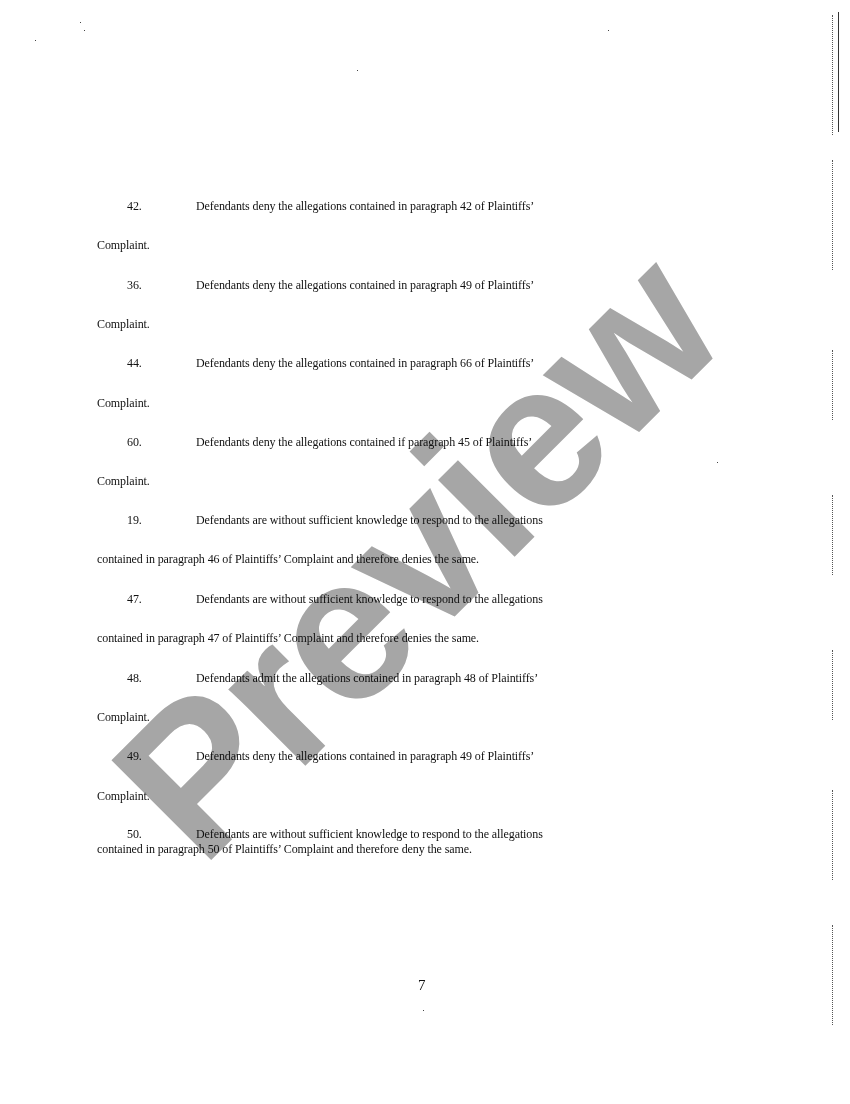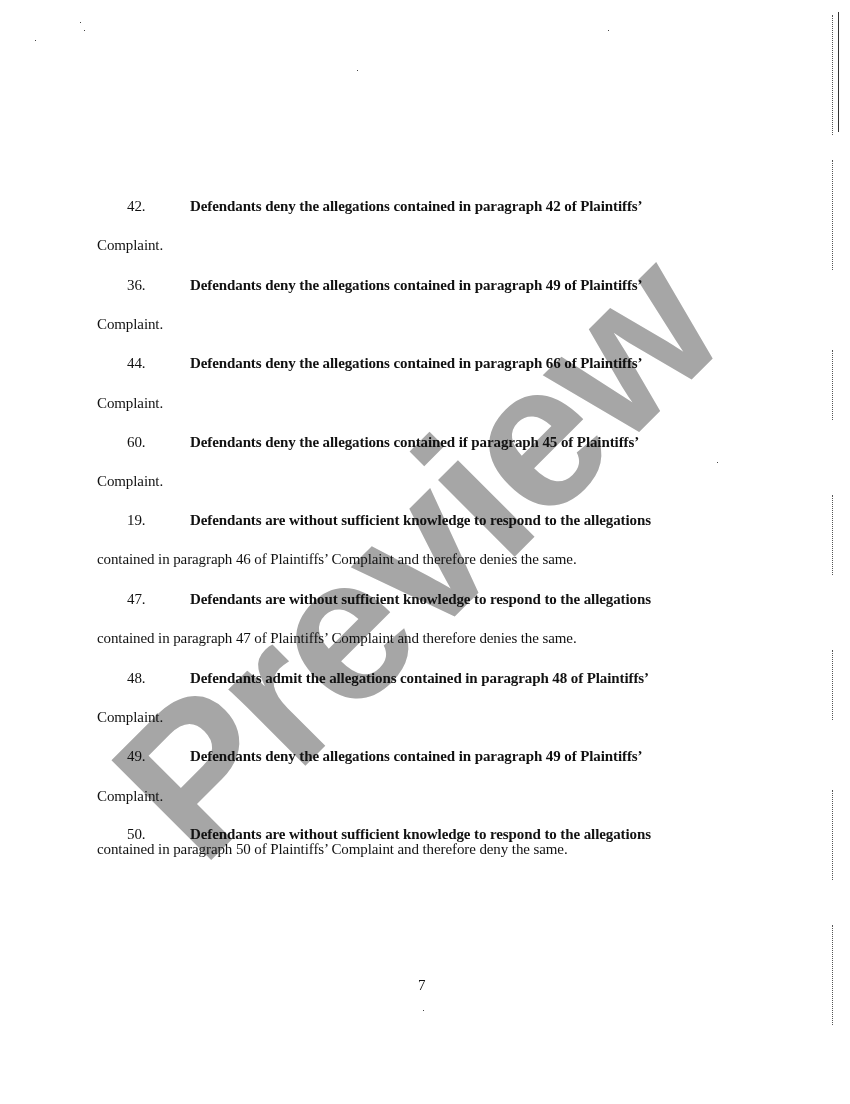"42." .line { font-size: 15px -> 12px }
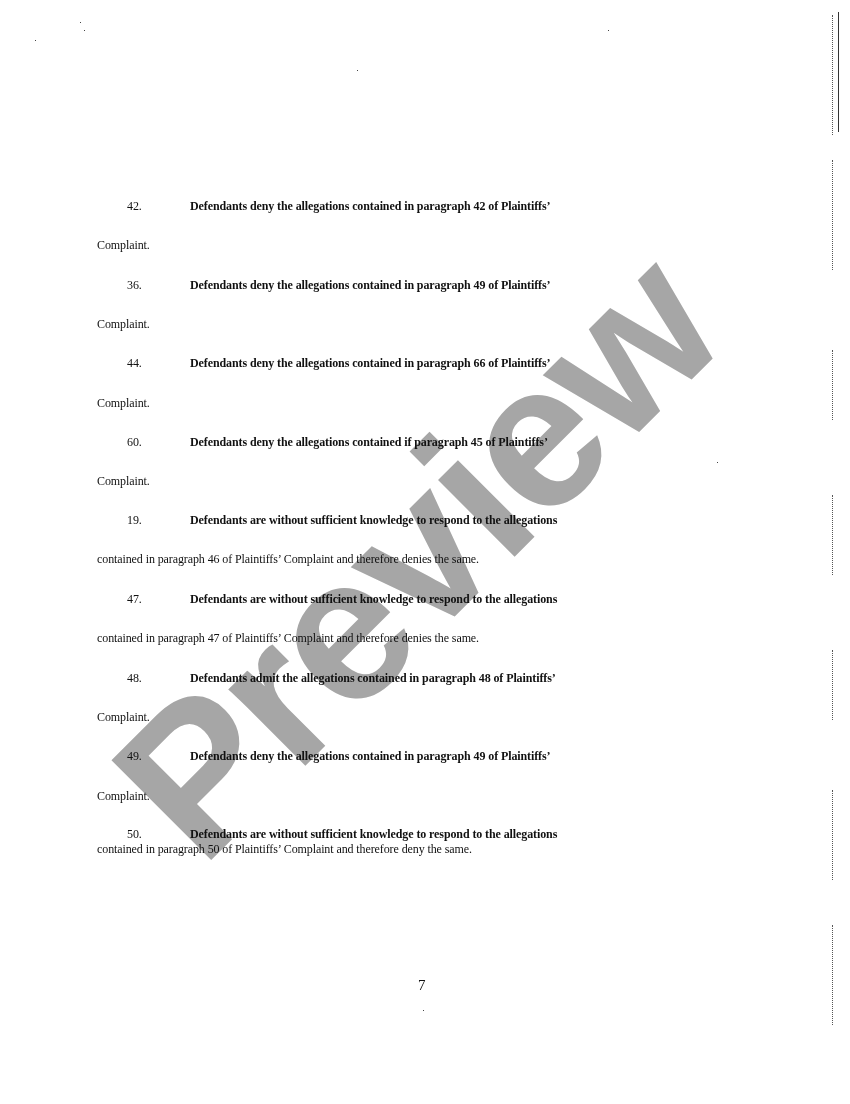"Defendants deny the allegations" .first { font-weight: bold -> none; left: 190px -> 196px }
